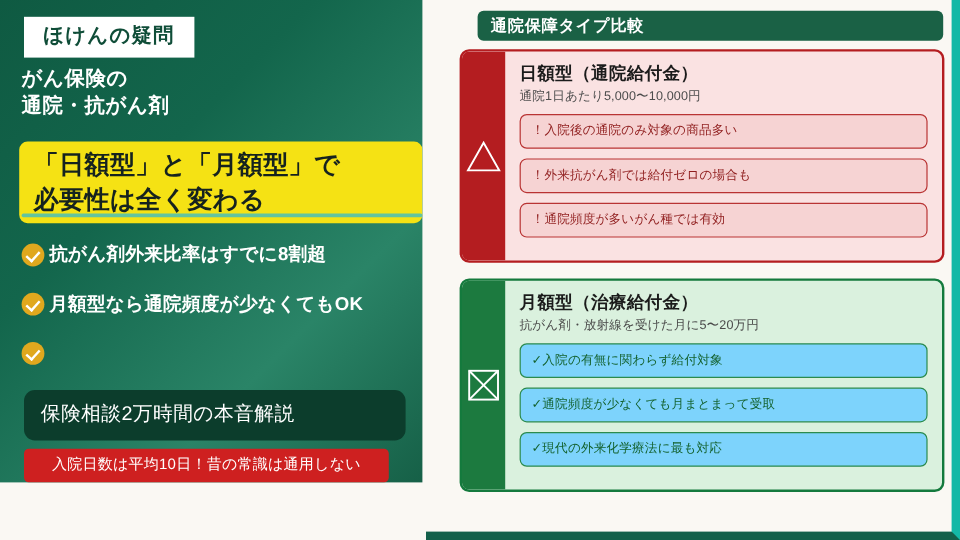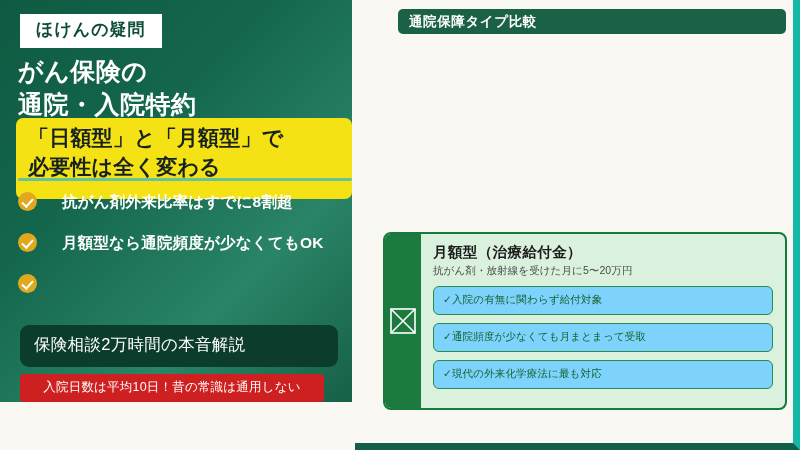"がん保険の" .headline { font-size: 25px -> 17px }
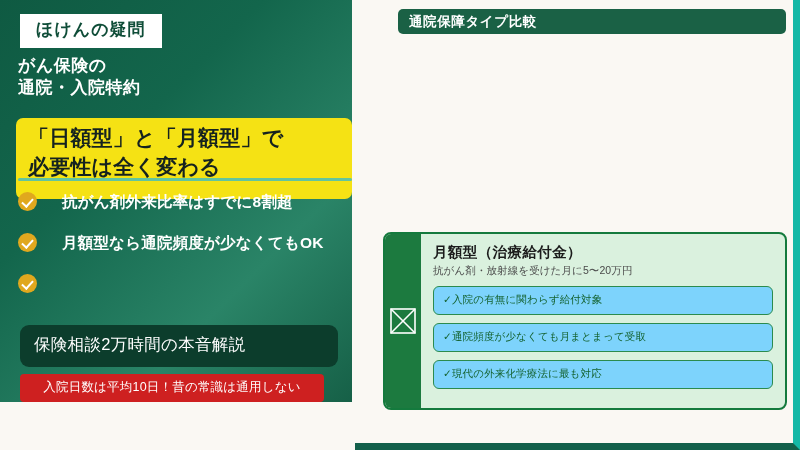"日額型（通院給付金）" div.card { html: none -> <div> <div> <svg> <polygon></polygon> </svg> </div> <div> <div>日額型（通院給付金）</div> <div>通院1日あたり5,000〜10,000円</div> <div>！入院後の通院のみ対象の商品多い</div> <div>！外来抗がん剤では給付ゼロの場合も</div> <div>！通院頻度が多いがん種では有効</div> </div> </div> }
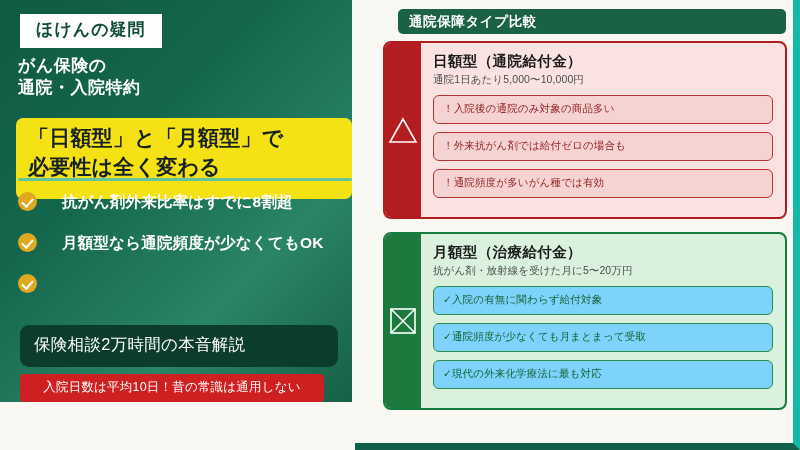"通院・入院特約" span { text: 入院特約 -> 抗がん剤 }
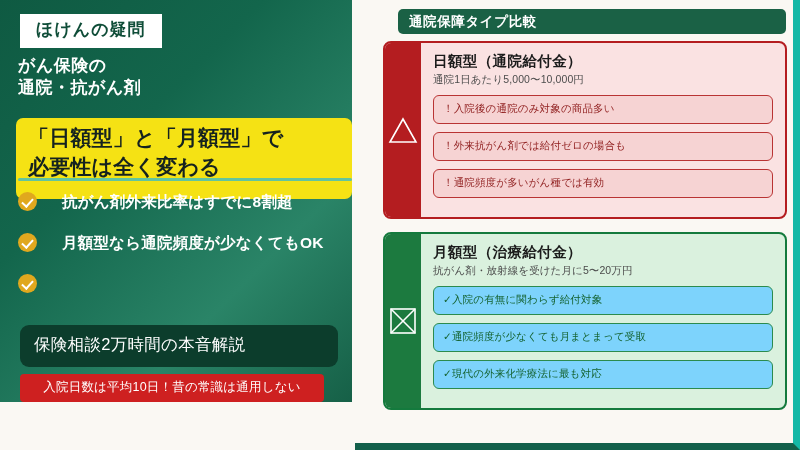"「日額型」と「月額型」で" .yellow-box { padding: 6px 12px 17px 12px -> 6px 12px 4px 12px }
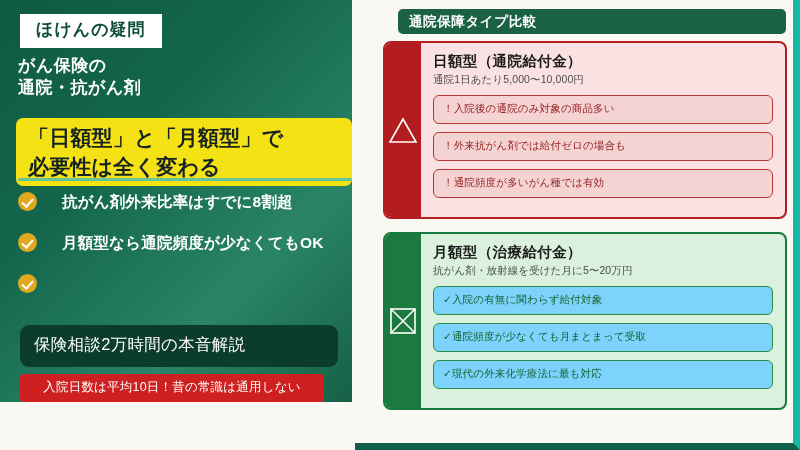"抗がん剤外来比率はすでに8割超" .check-item { align-items: flex-start -> center; gap: 25px -> 4px }
